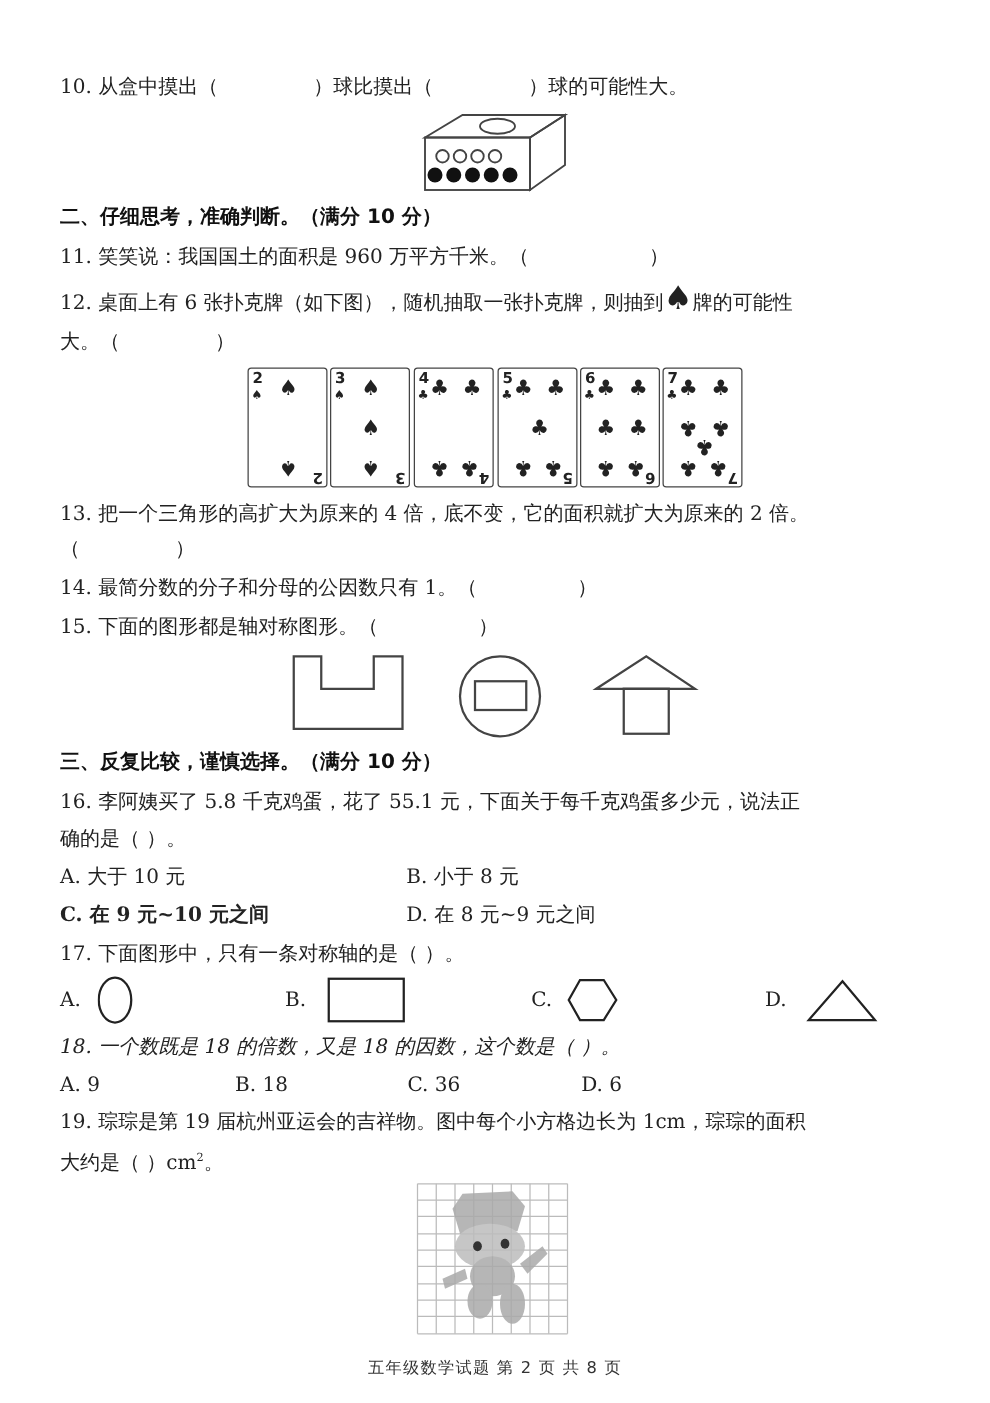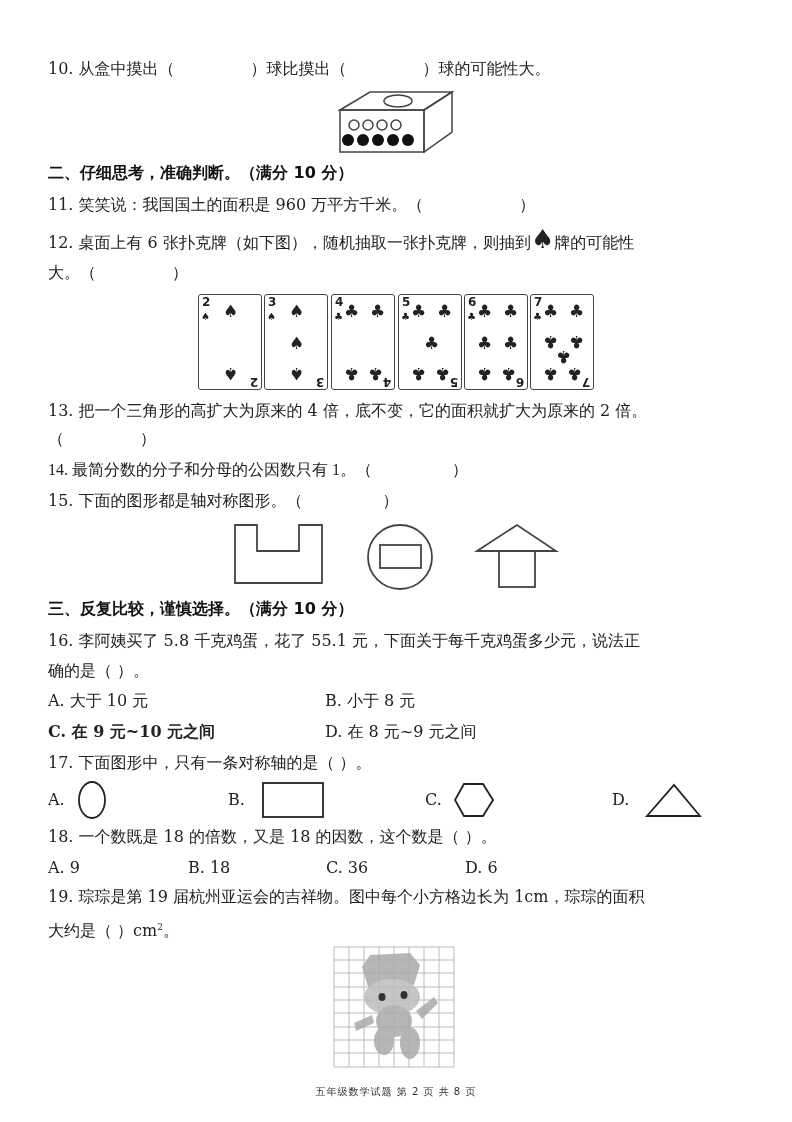"14. 最简分数的分子和分母的公因数只有 1。（ ）" div.line { font-family: Liberation Serif, serif -> none }
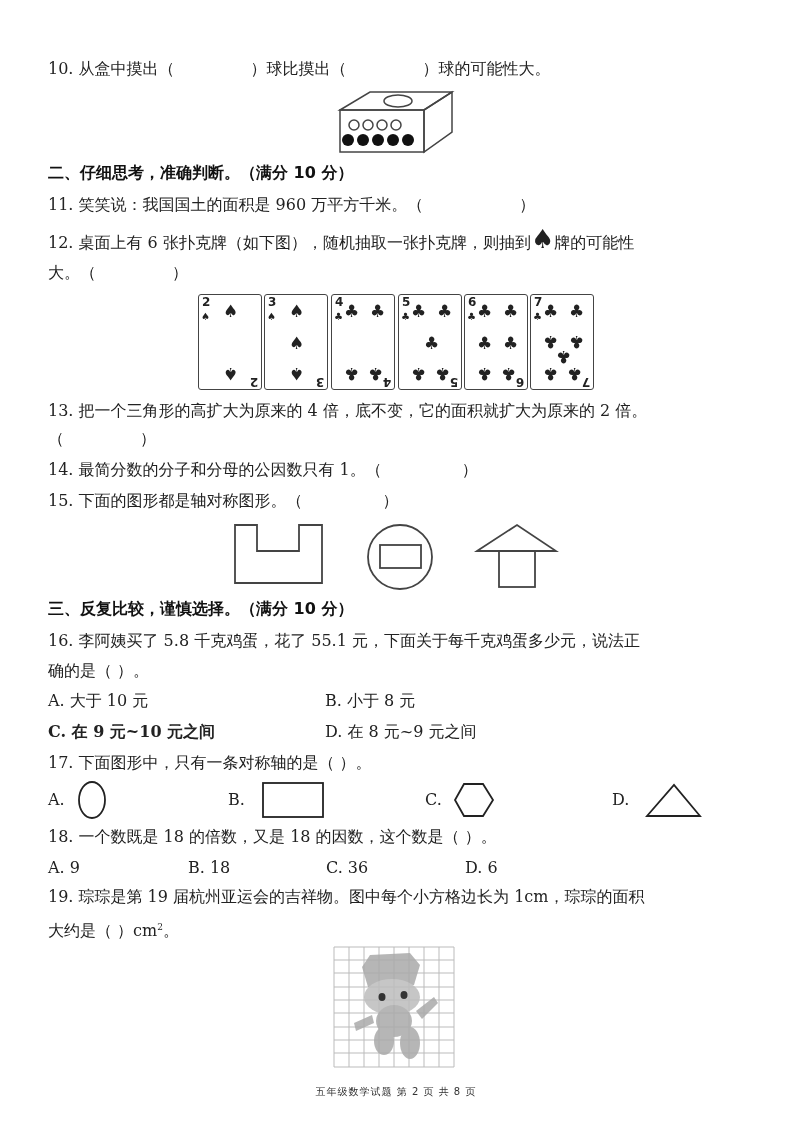"18. 一个数既是 18 的倍数，又是 18" div.line { font-style: none -> italic }
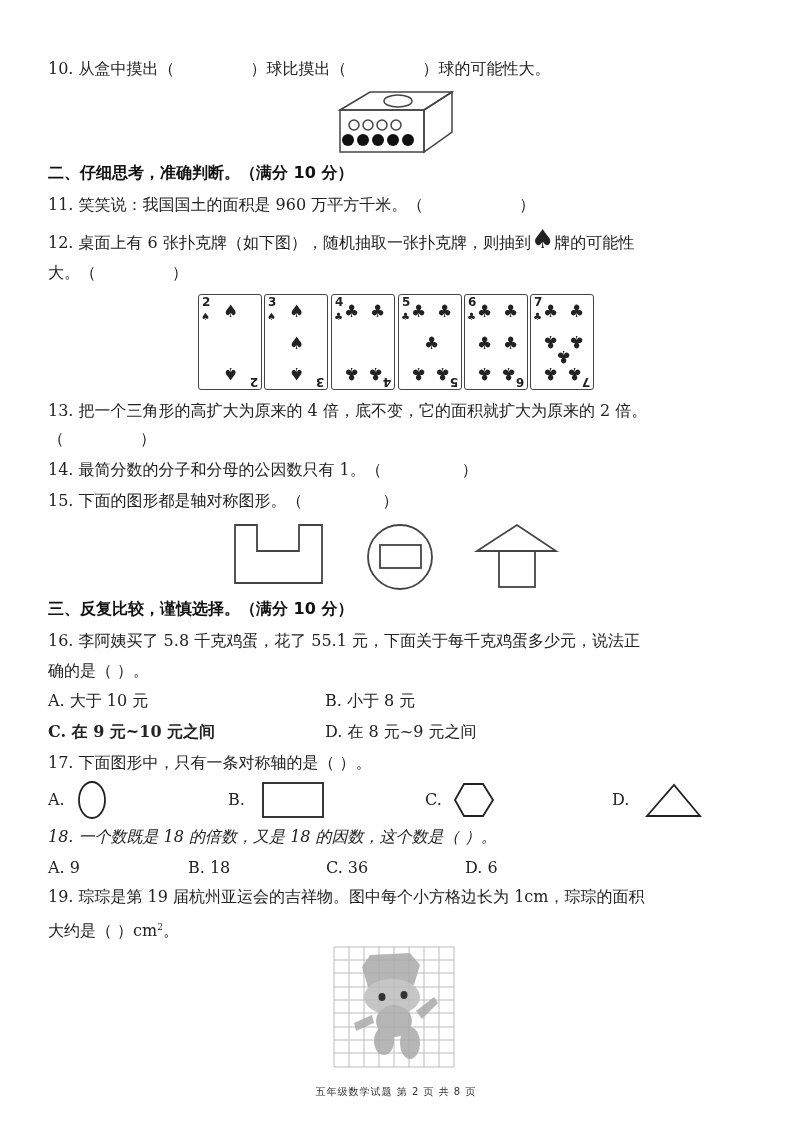"五年级数学试题 第 2 页 共" .footer { font-size: 10px -> 13px }
